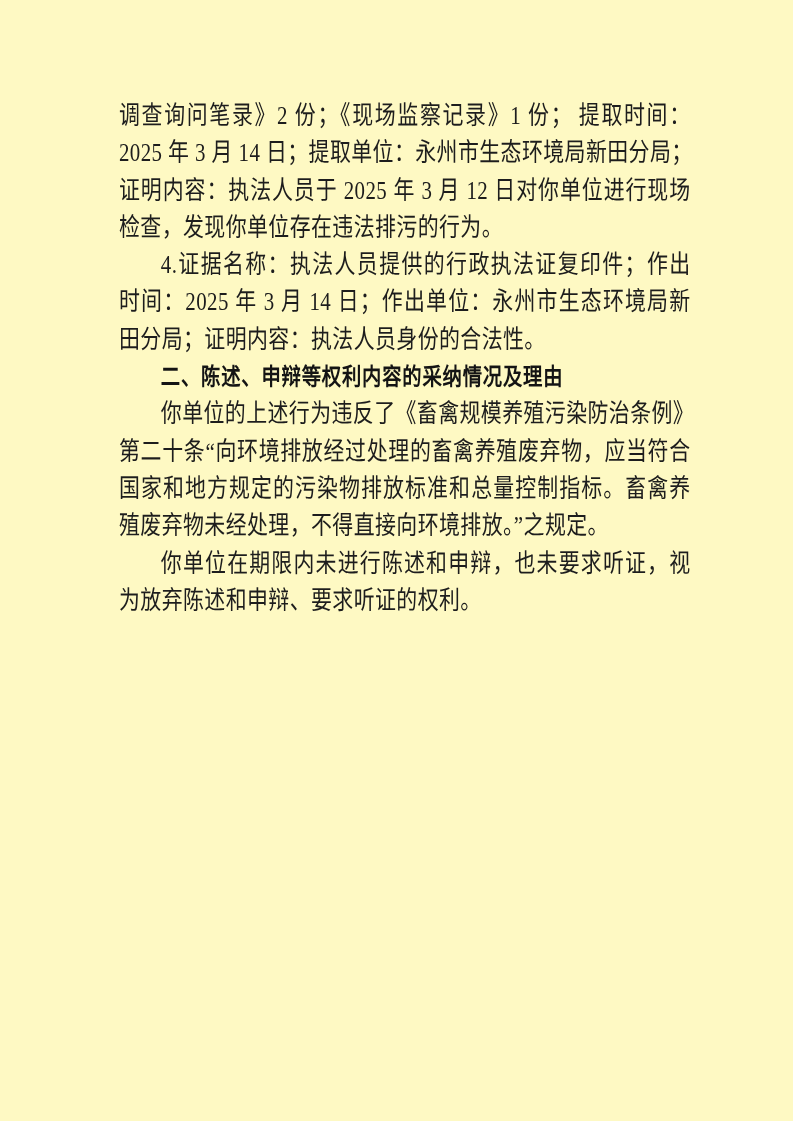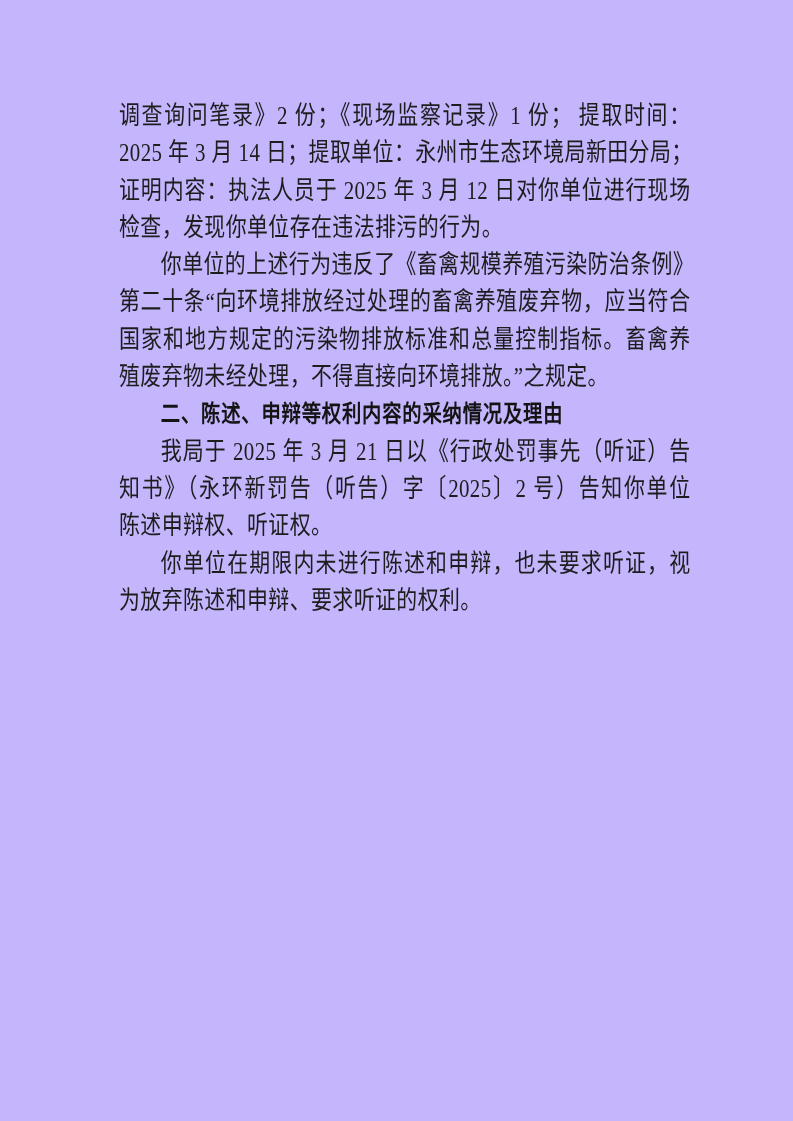"调查询问笔录》2 份；《现场监察记录》1 份； 提取时间：" .page { background: #c4b5fd -> #fef9c3 }
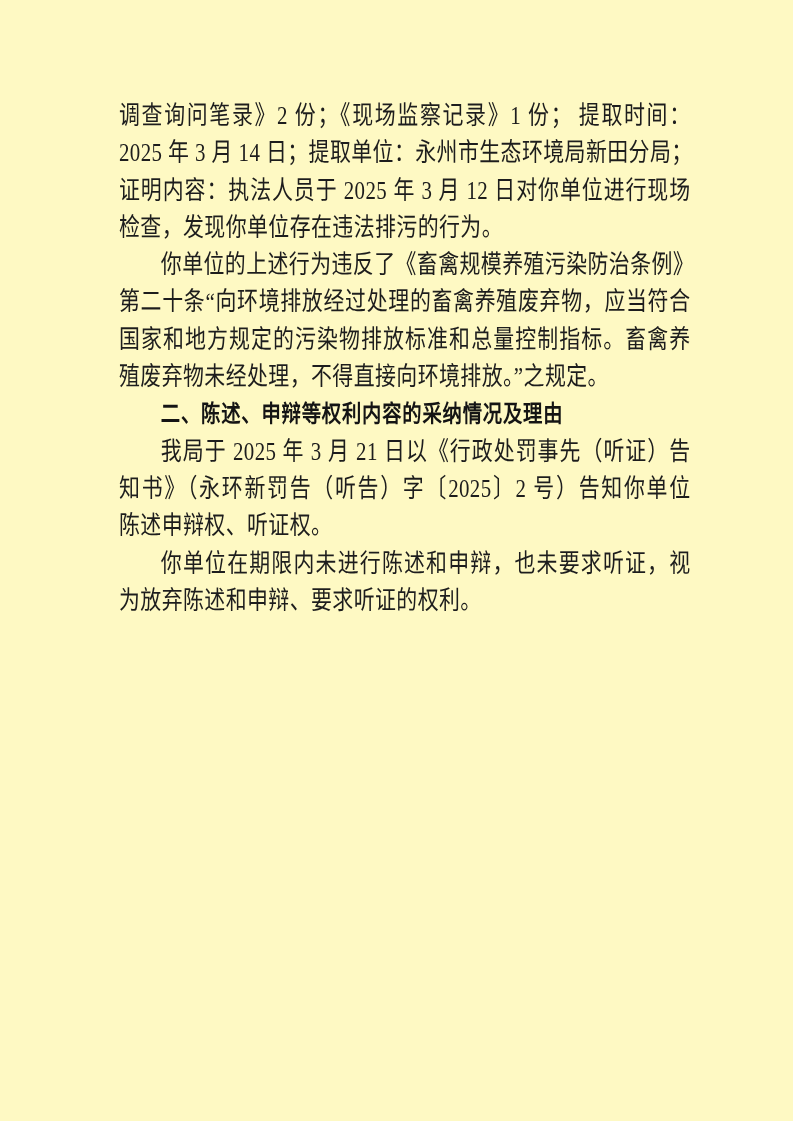"4.证据名称：执法人员提供的行政执法证复印件；作出" section.para { html: none -> <section> <div>4.证据名称：执法人员提供的行政执法证复印件；作出</div> <div>时间：2025 年 3 月 14 日；作出单位：永州市生态环境局新</div> <div>田分局；证明内容：执法人员身份的合法性。</div> </section> }
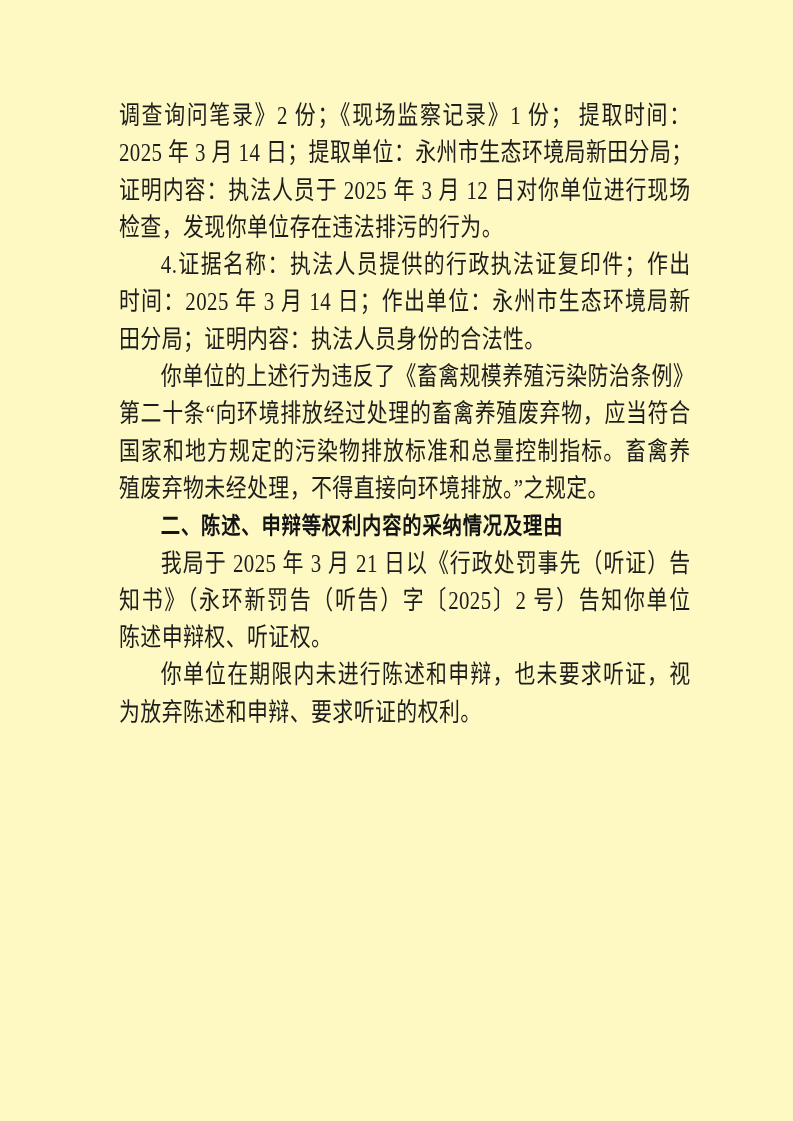"你单位的上述行为违反了《畜禽规模养殖污染防治条例》" section.para { order: before "二、陈述、申辩等权利内容的采纳情况及理由" -> after "二、陈述、申辩等权利内容的采纳情况及理由" }
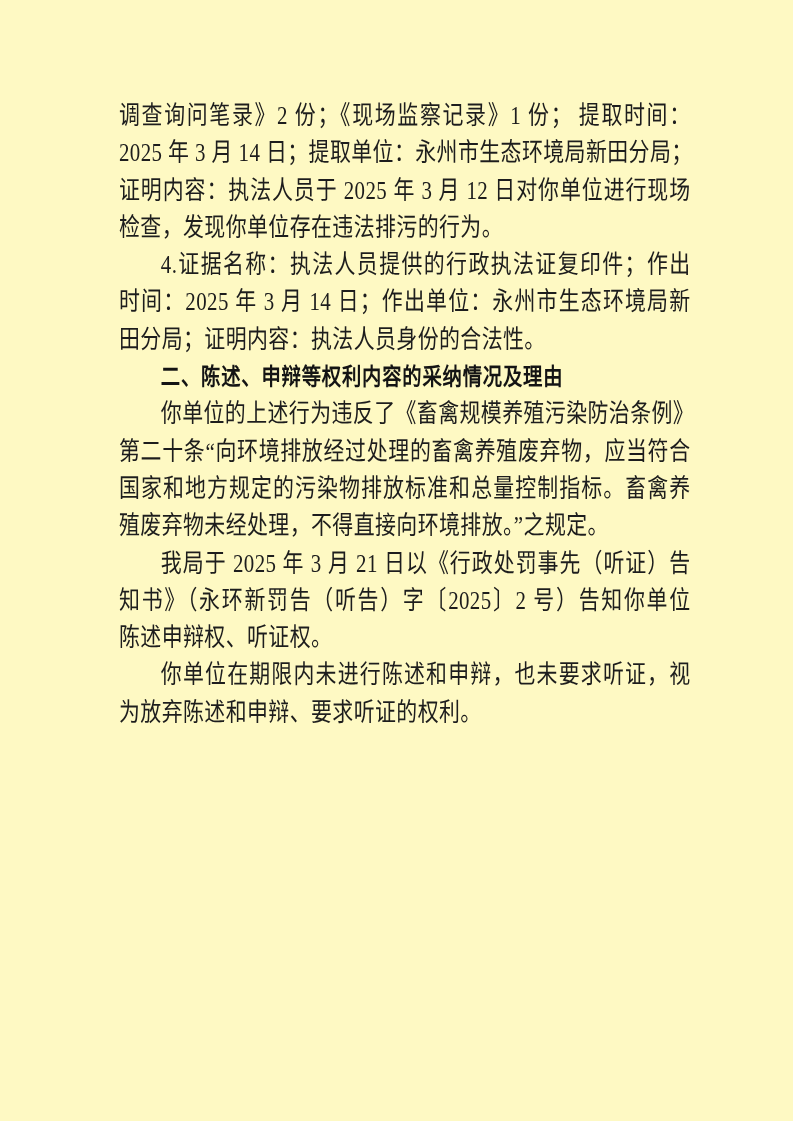"我局于 2025 年 3 月" section.para { html: <section> <div>我局于 2025 年 3 月 21 日以《行政处罚事先（听证）告</div> <div>知书》（永环新罚告（听告）字〔2025〕2 号）告知你单位</div> <div>陈述申辩权、听证权。</div> </section> -> none }
